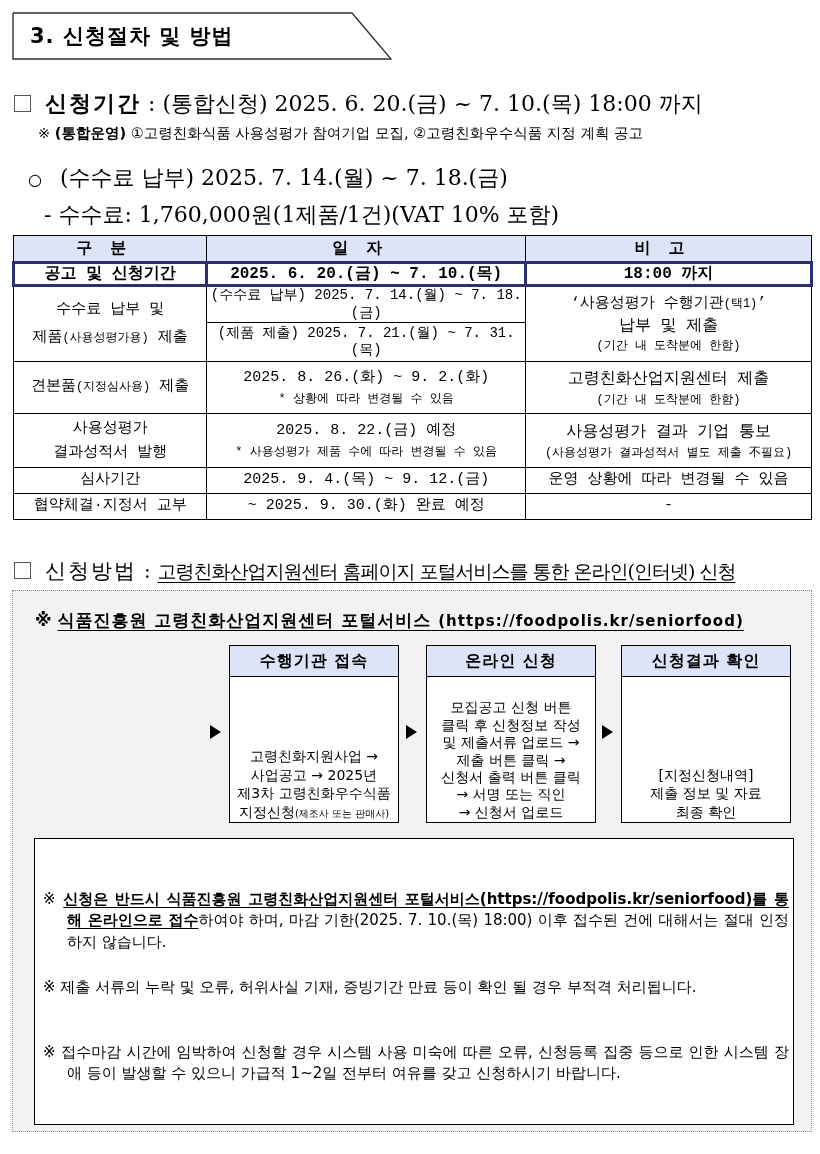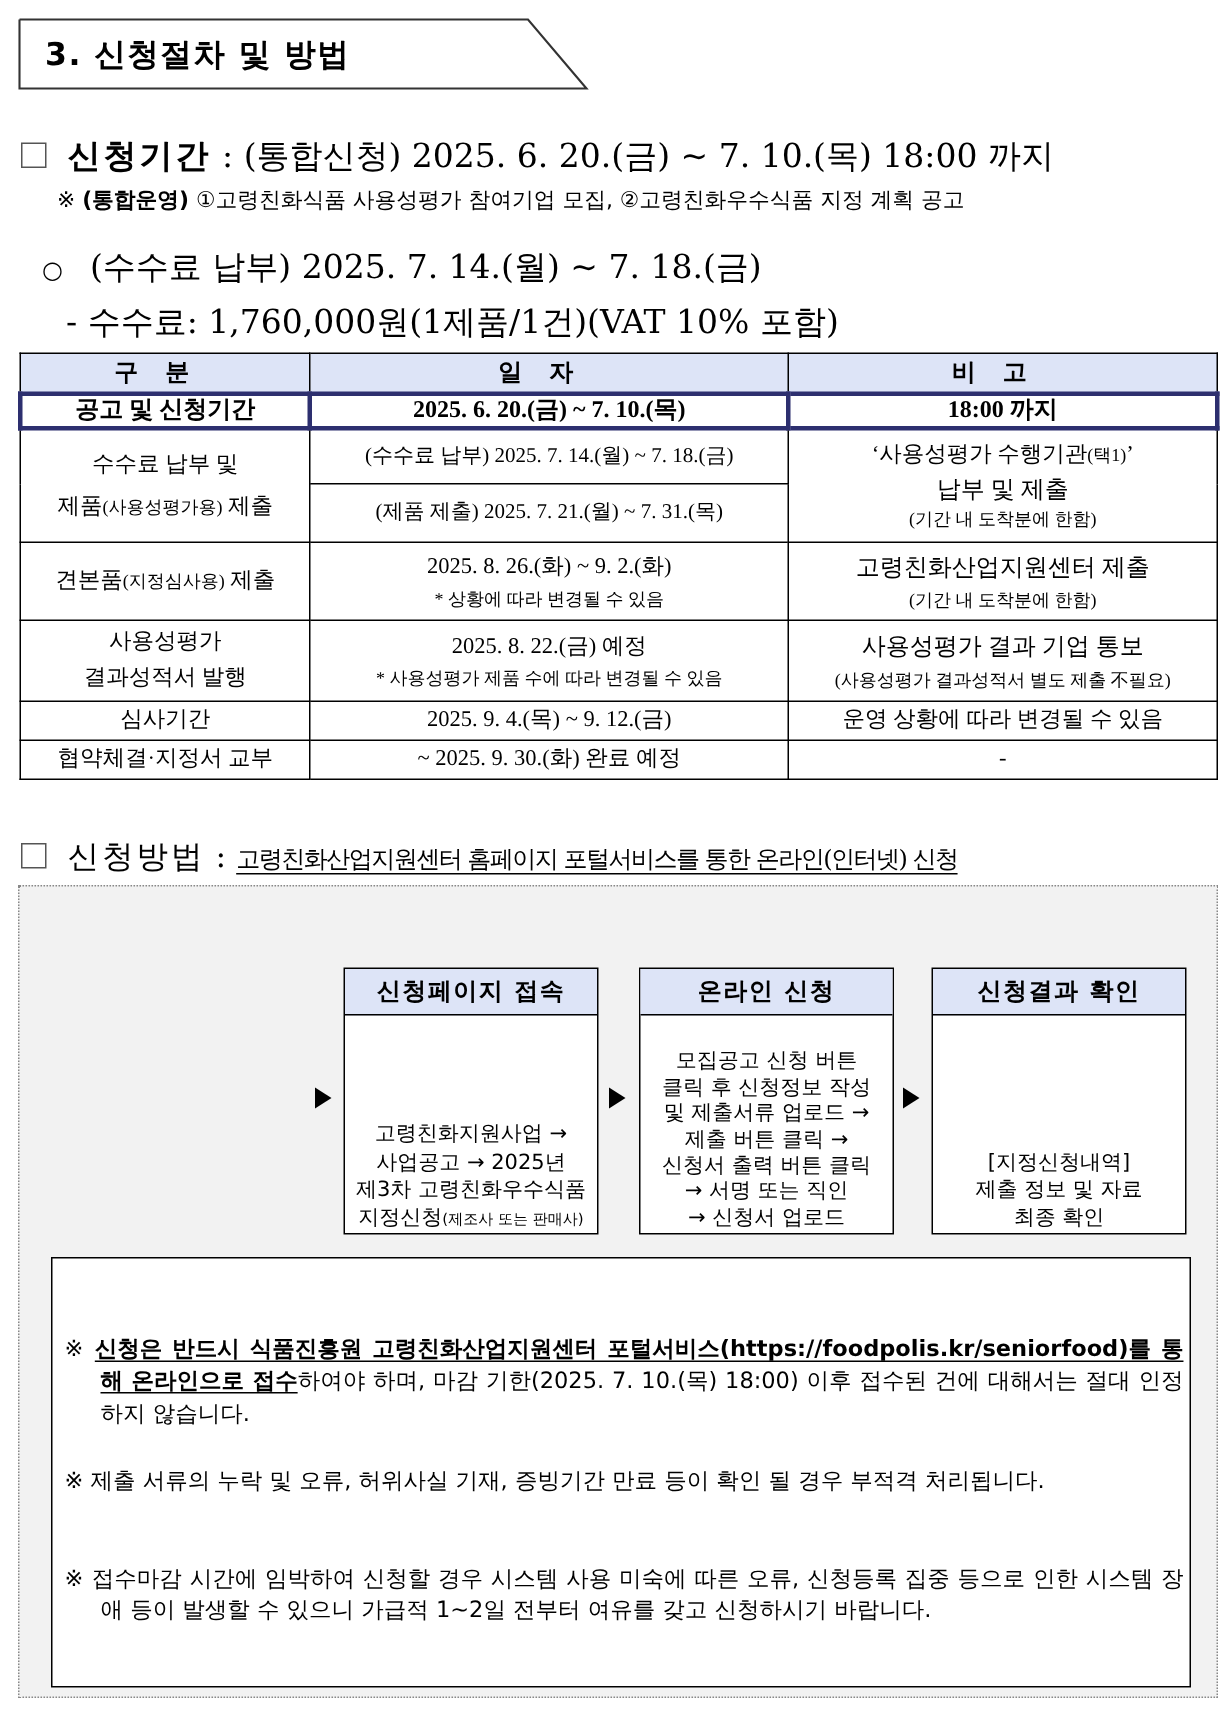"구분" table.sched { font-family: Liberation Serif, serif -> Liberation Mono, monospace }
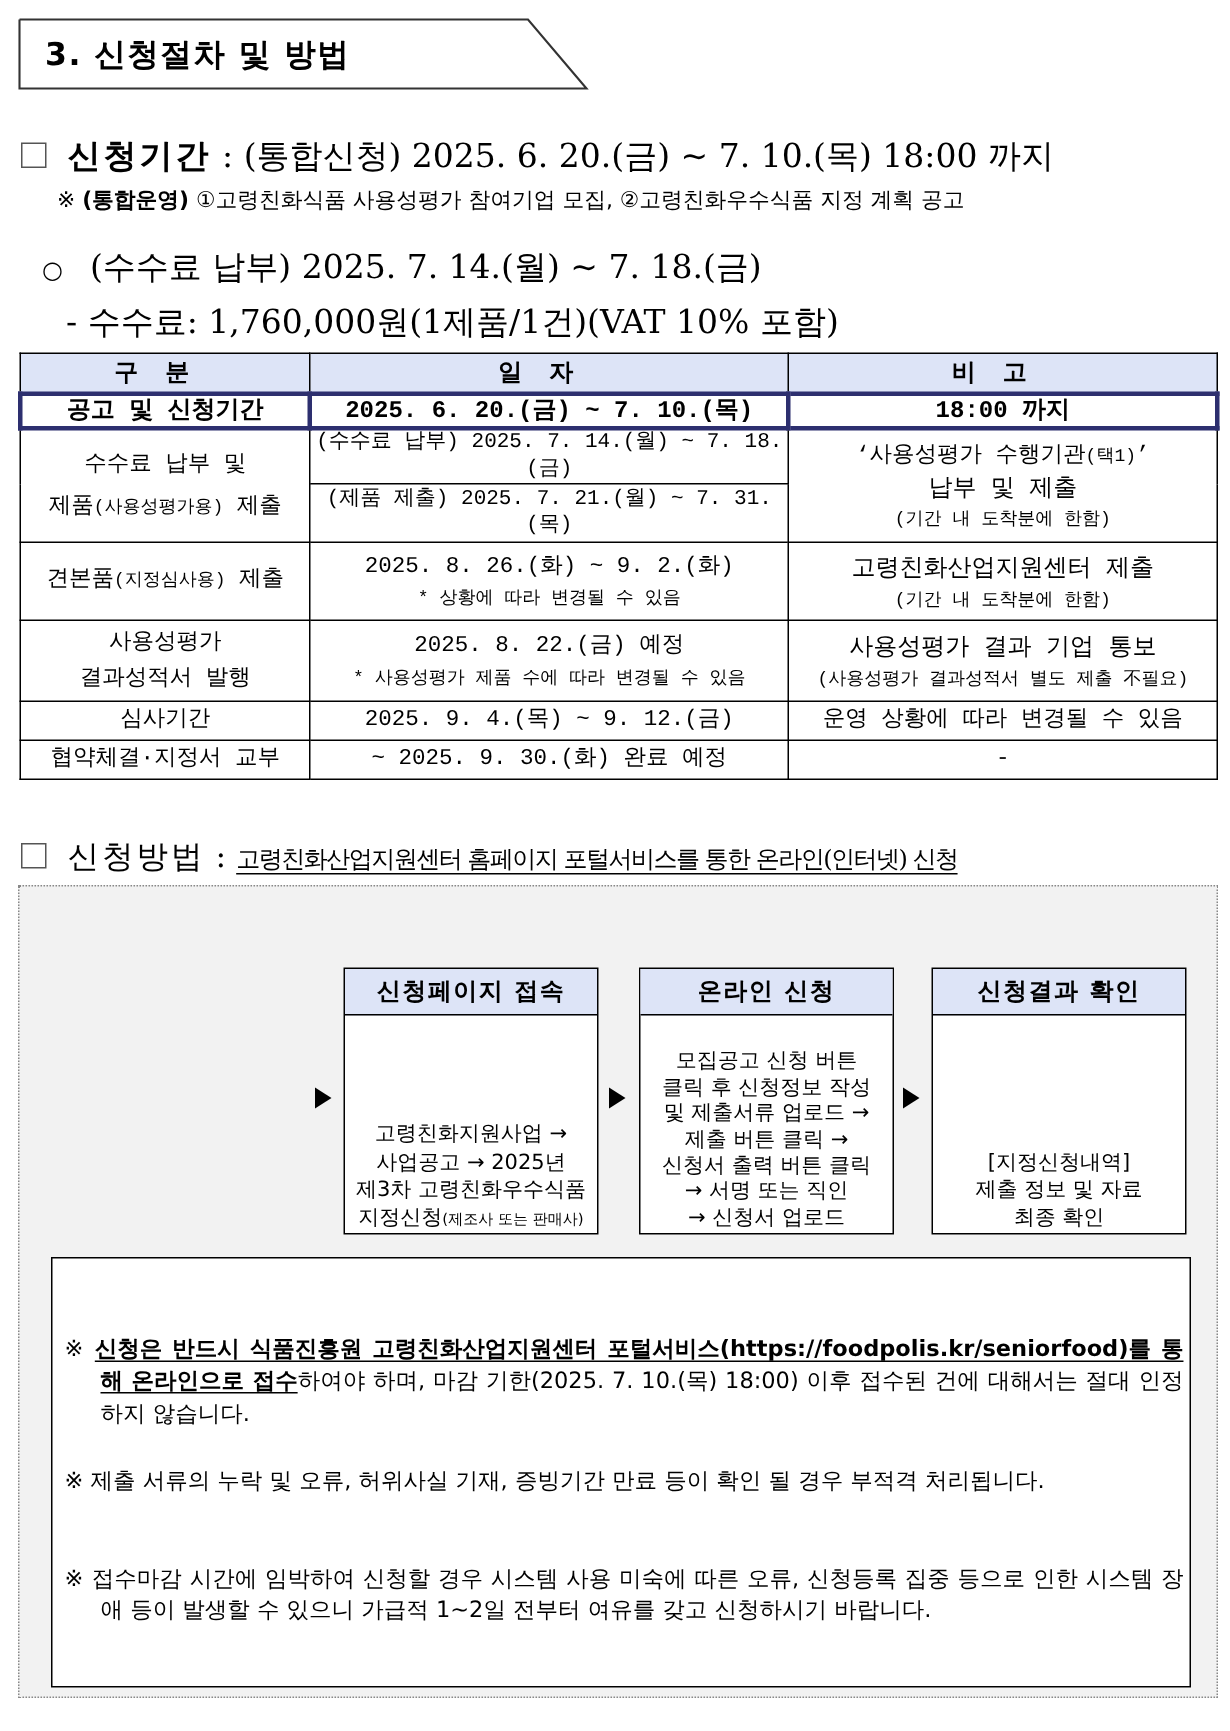"고령친화산업지원센터 홈페이지 포털서비스를 통한 온라인(인터넷)" #l-method .u { font-size: 16px -> 19px }
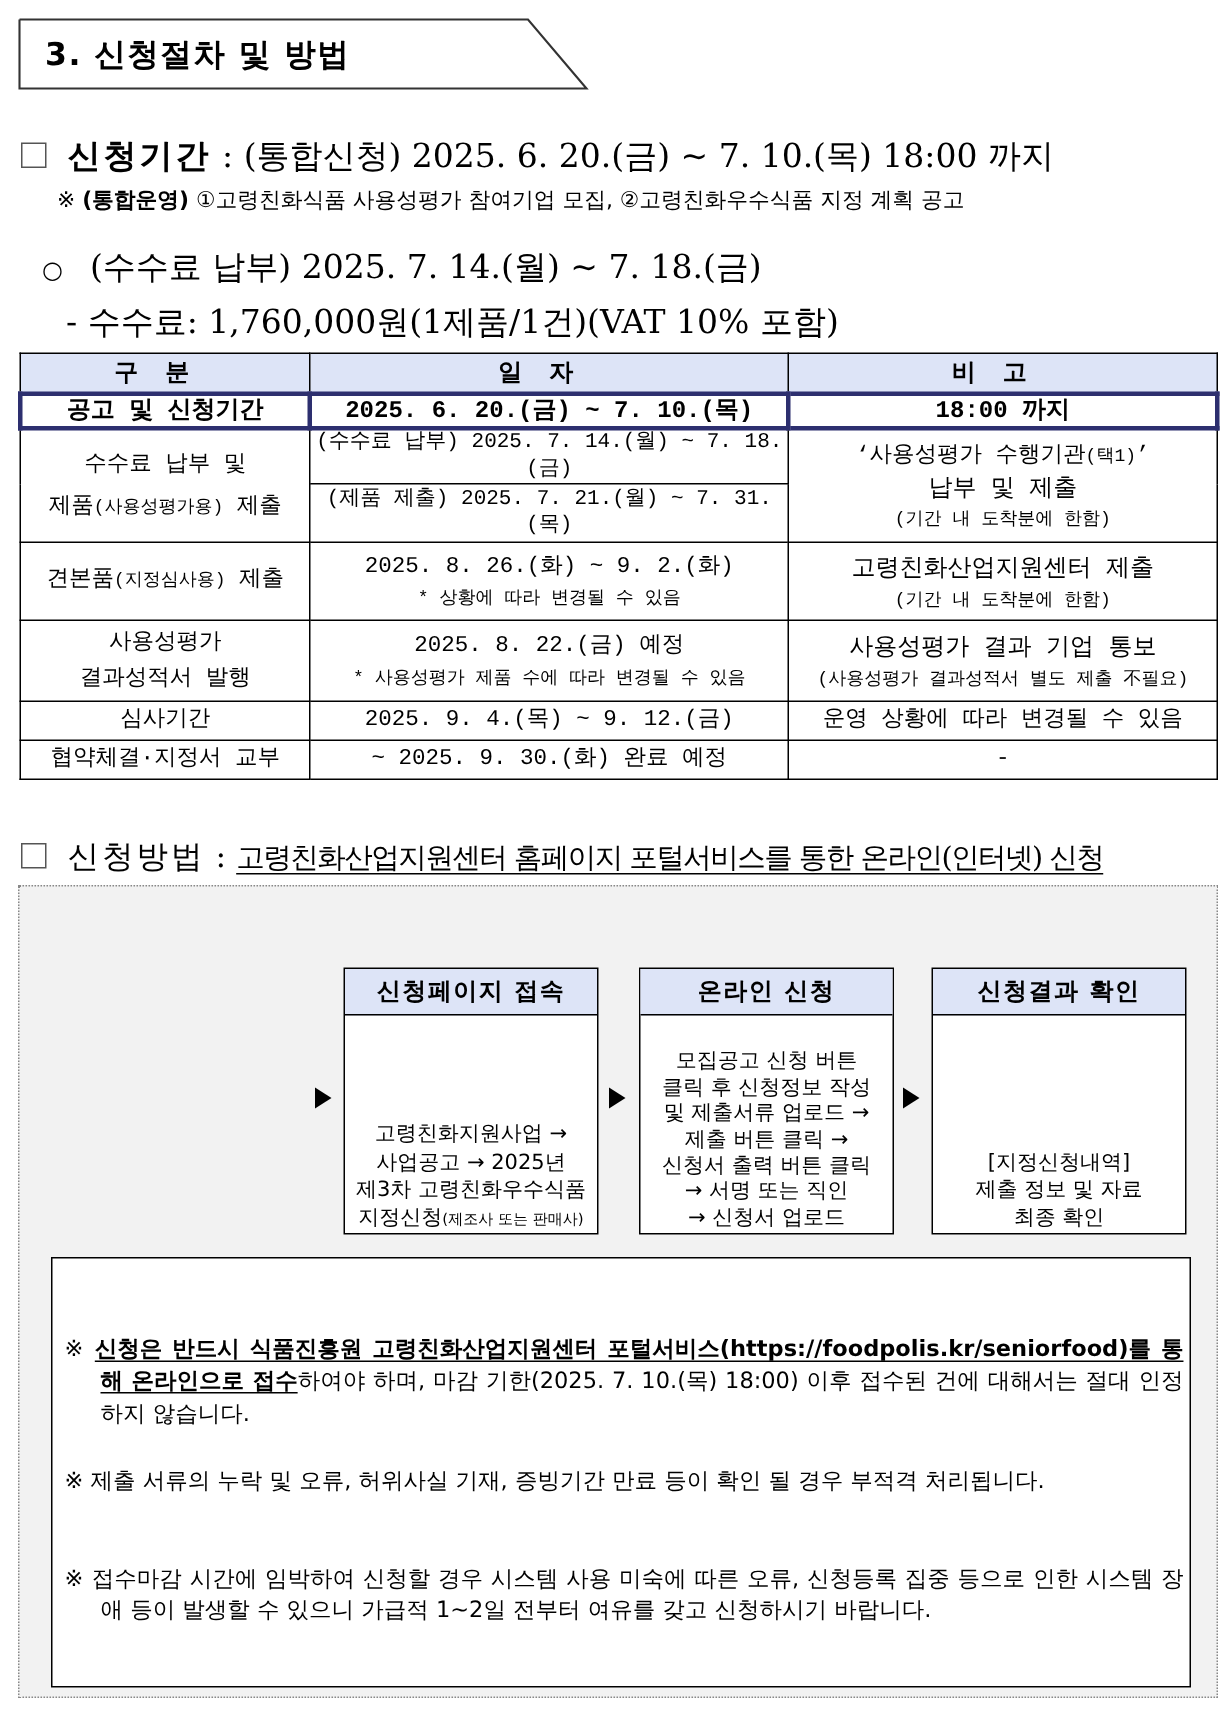"※ 식품진흥원 고령친화산업지원센터 포털서비스" div.portal { html: none -> <div> <span>※</span> <span><span>식품진흥원 고령친화산업지원센터 포털서비스</span> <span>(https://foodpolis.kr/seniorfood)</span></span> </div> }
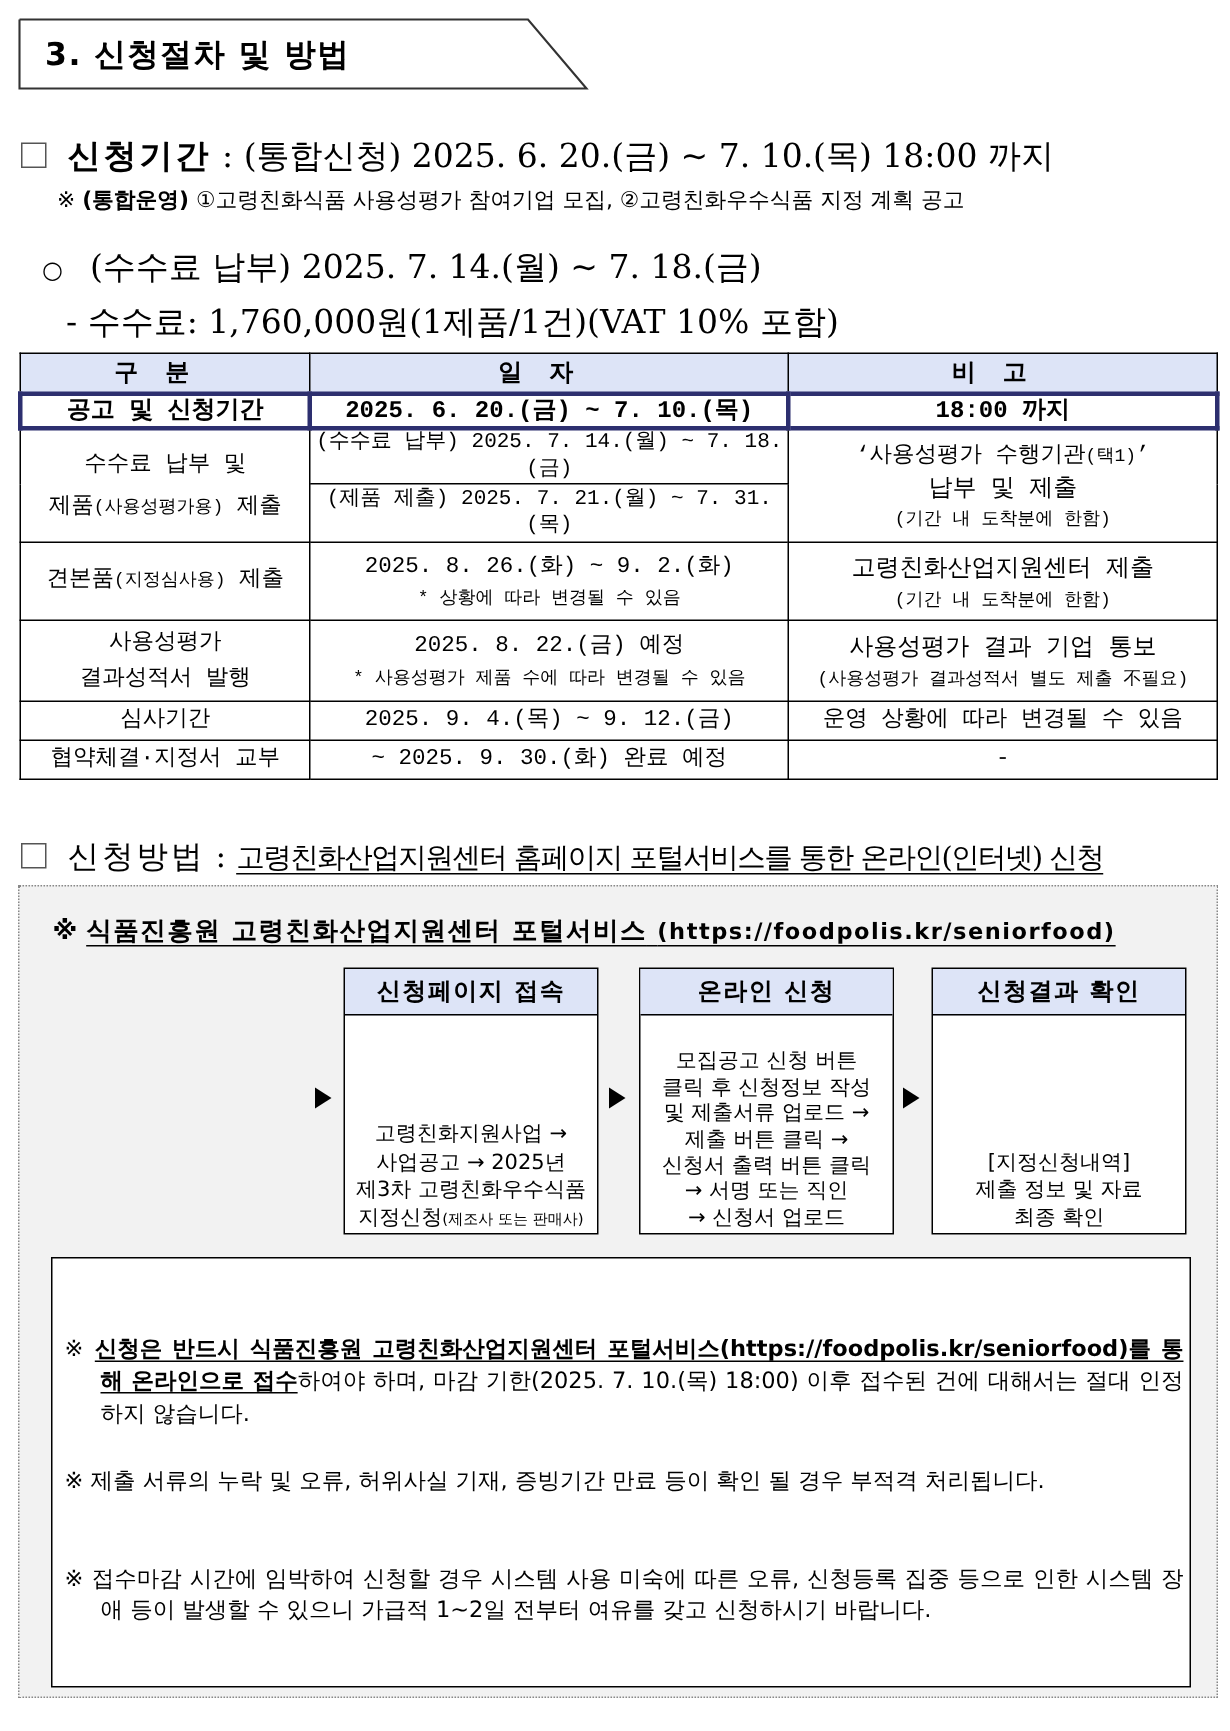"신청페이지 접속" div.hd { text: 신청페이지 -> 수행기관 }
